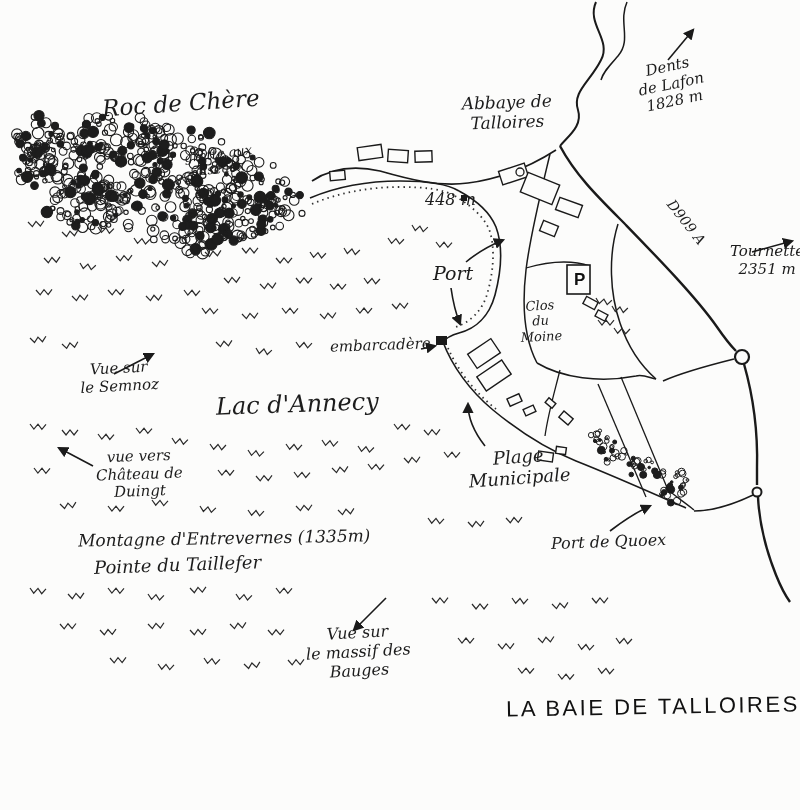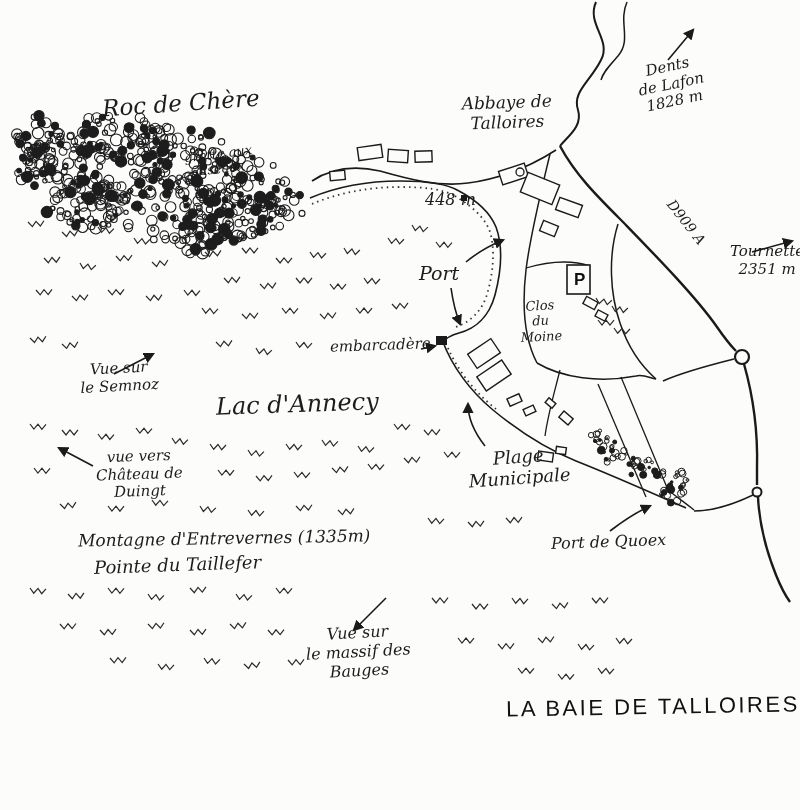"Port" div.lbl { left: 419px -> 433px }
